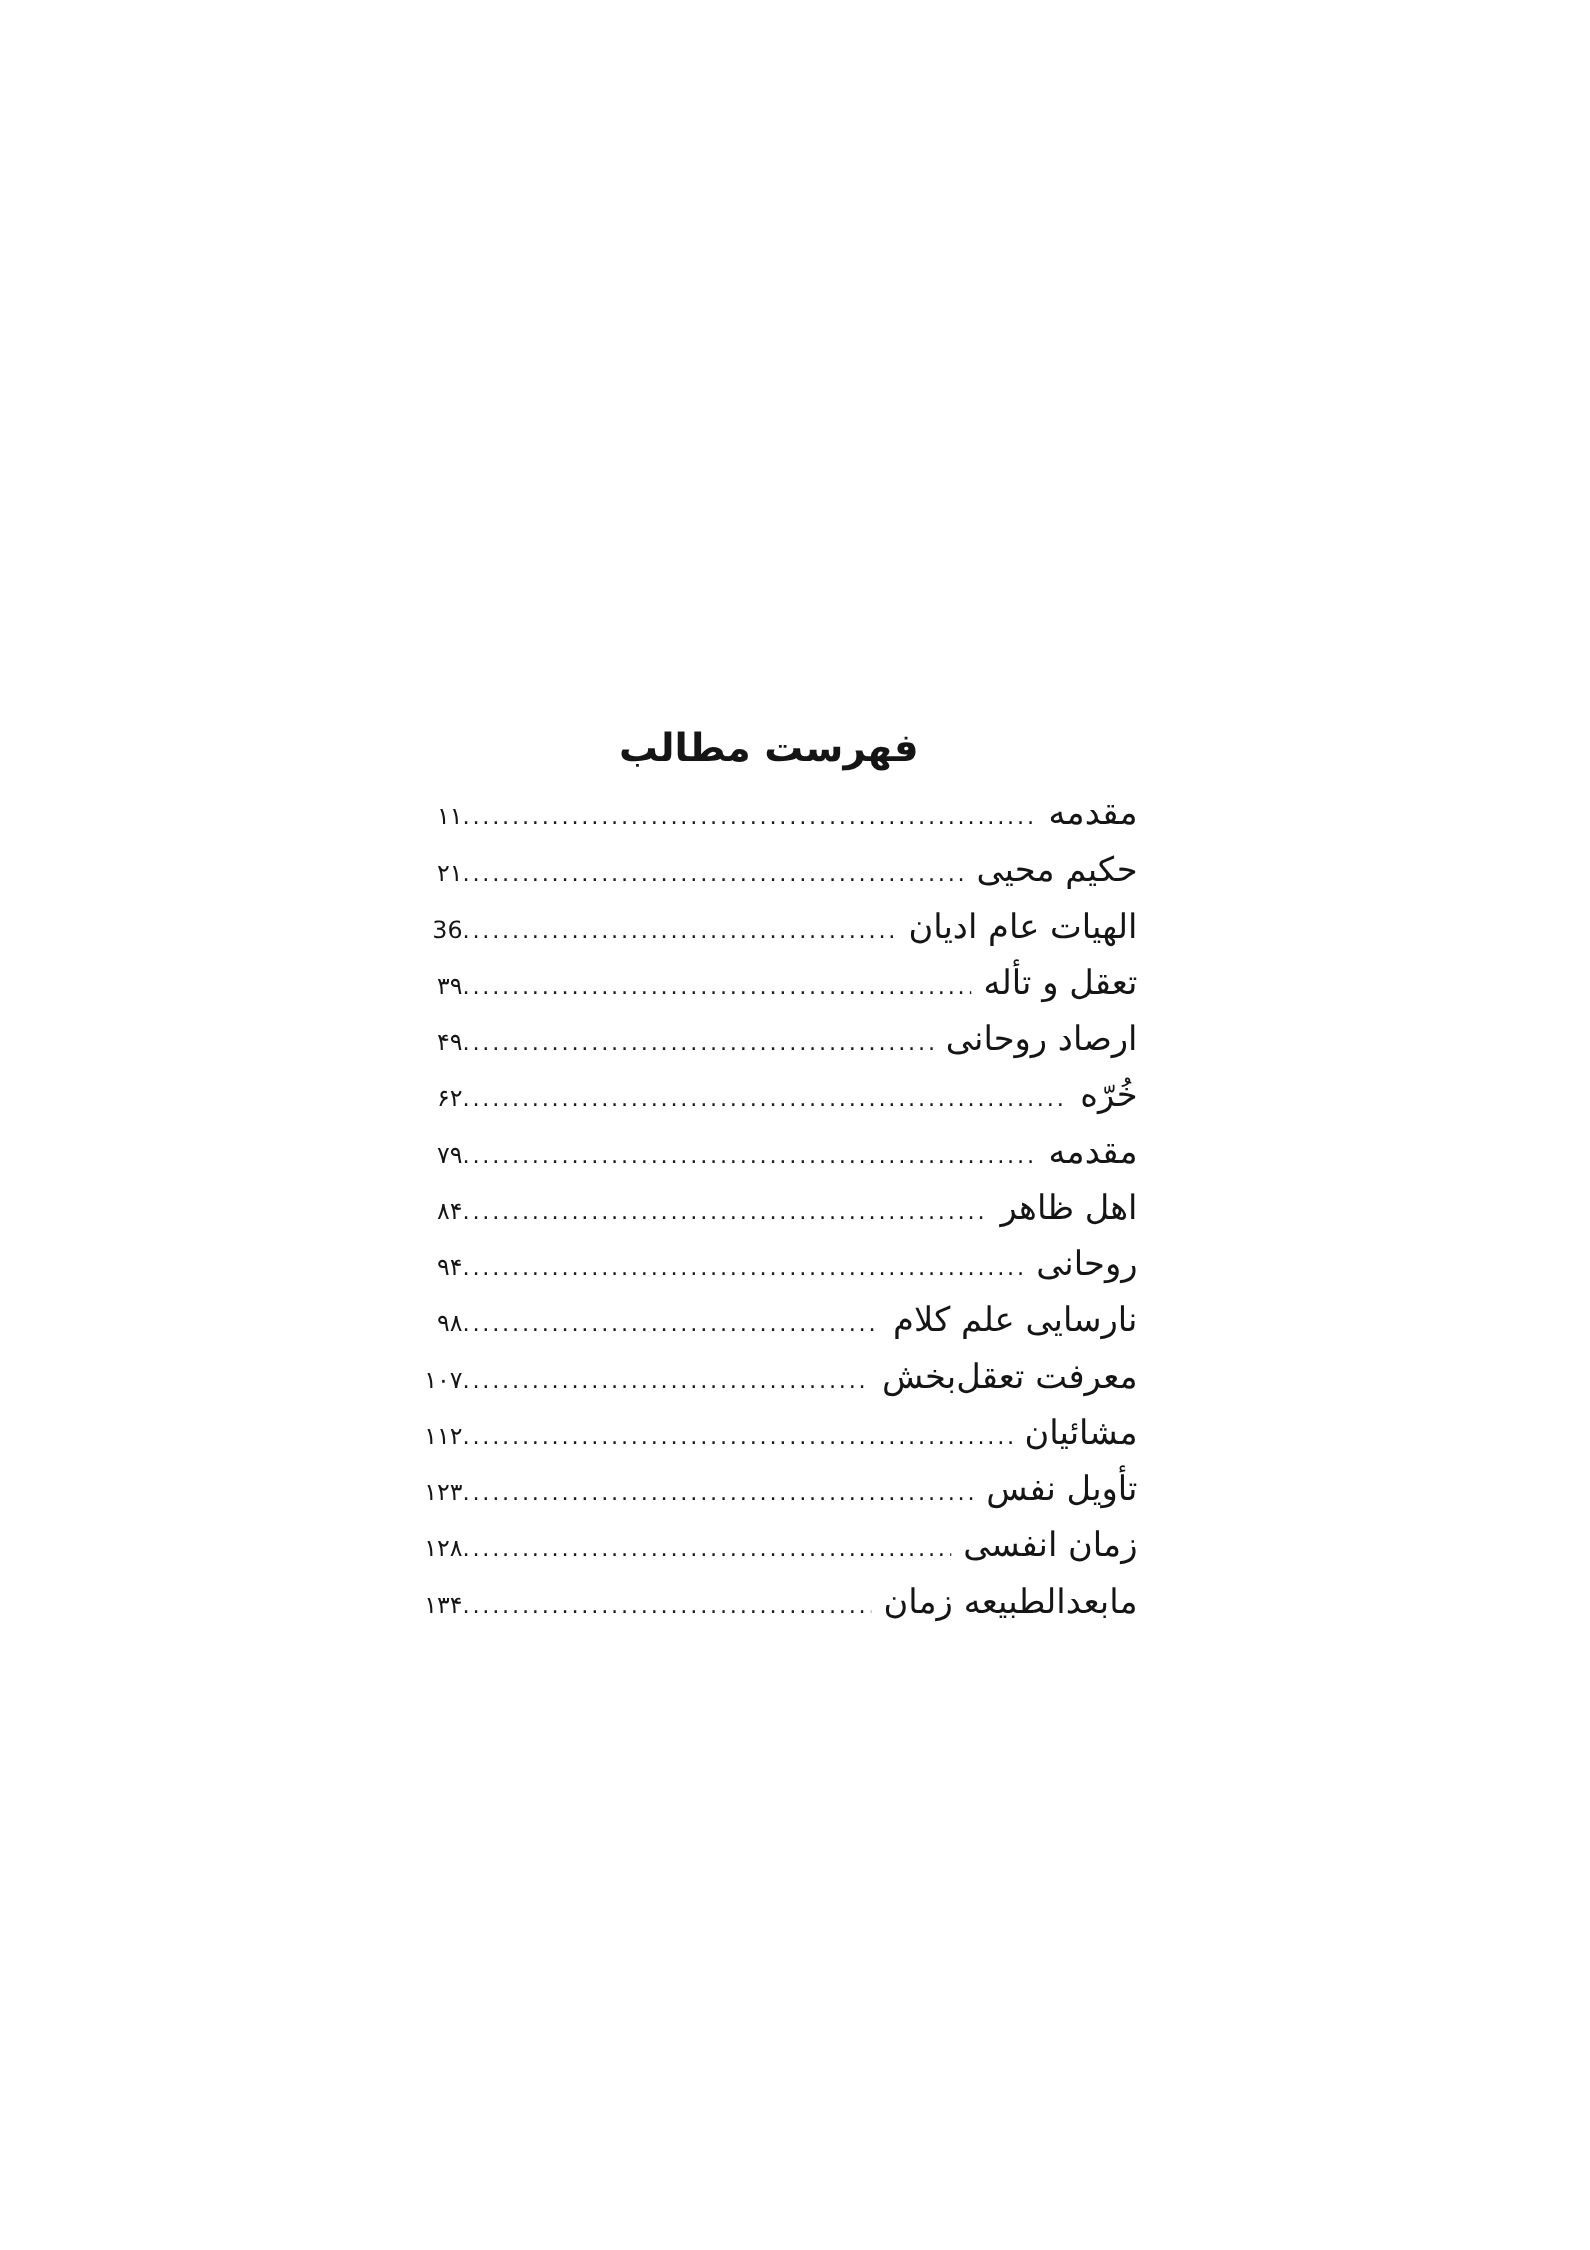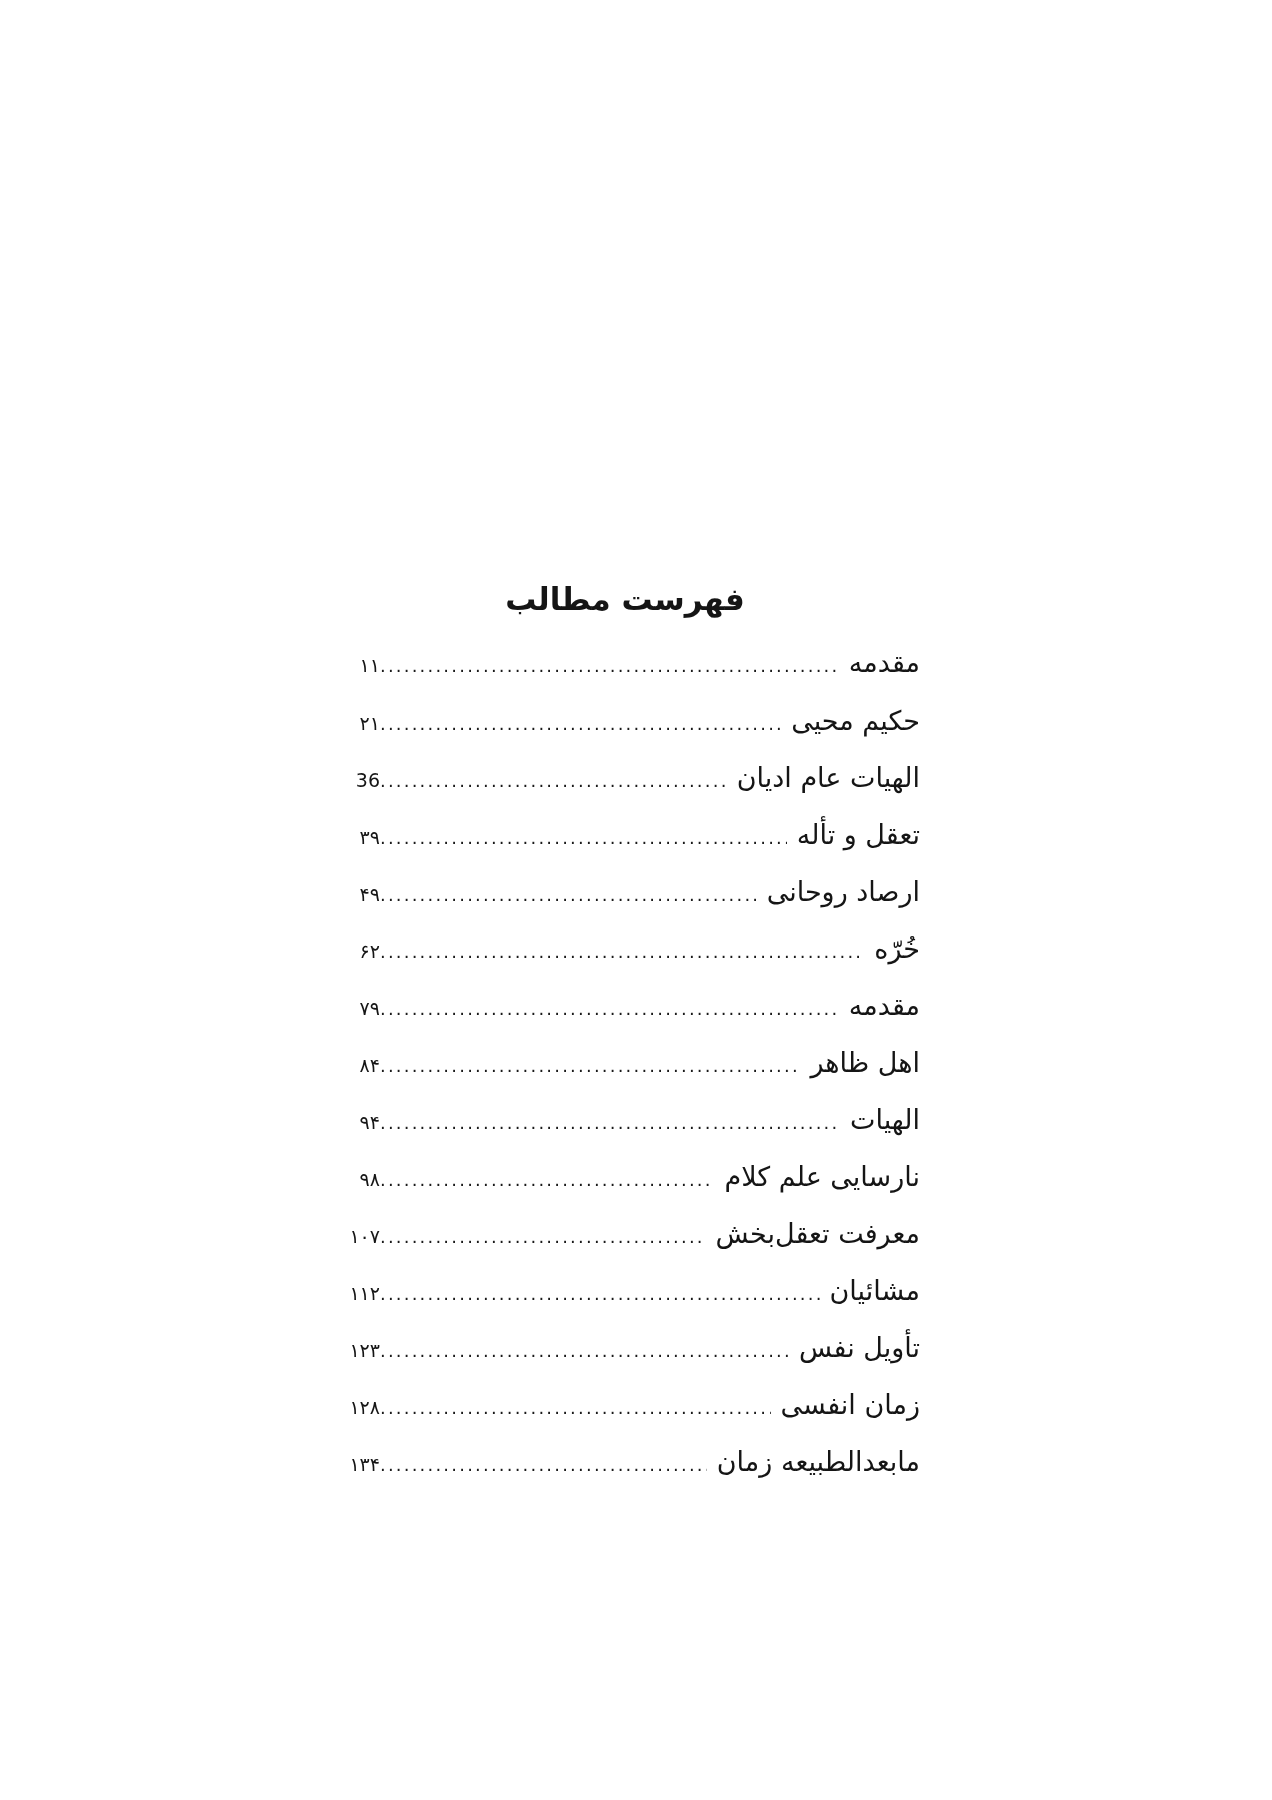"فهرست مطالب" .toc { right: 352px -> 362px }
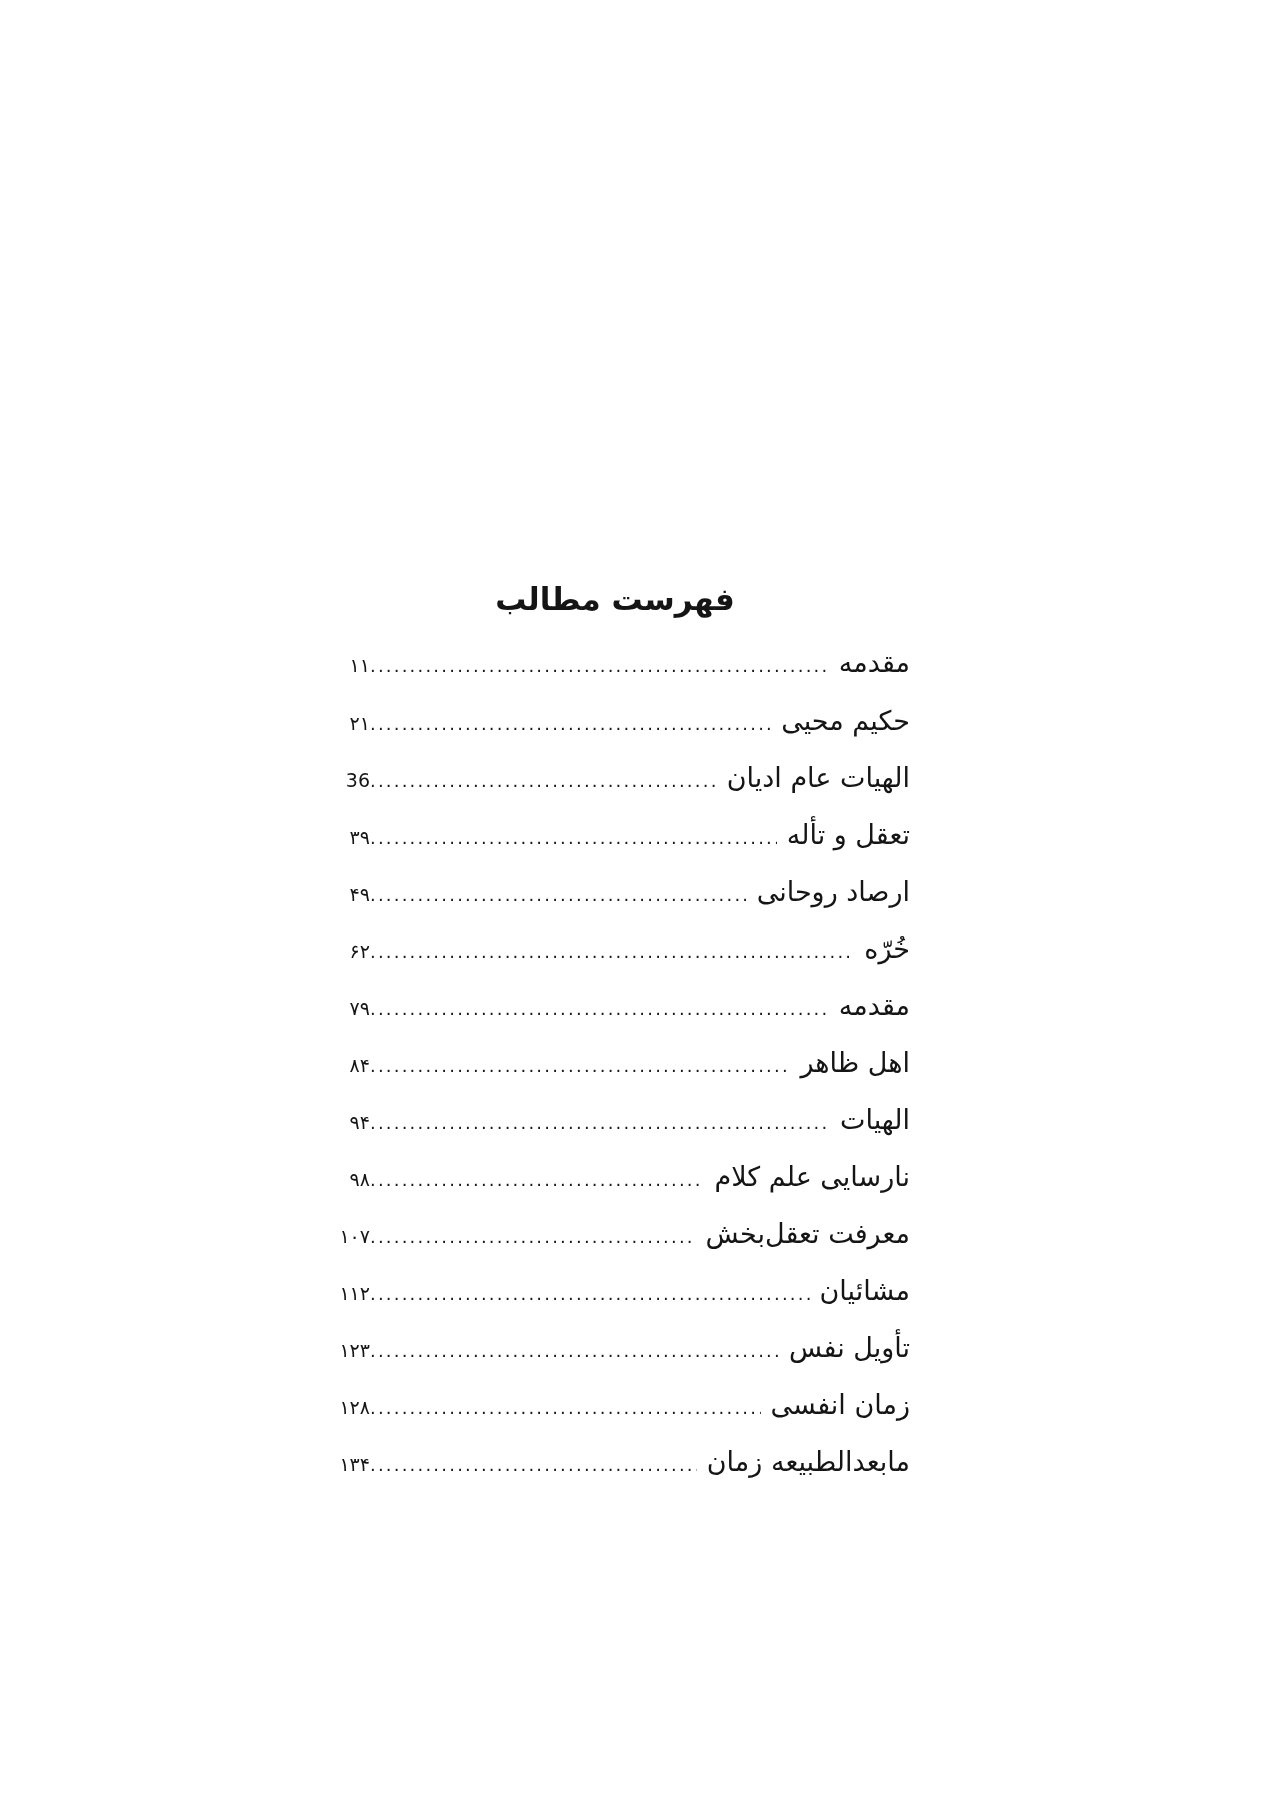"مقدمه" .label { margin-top: 12px -> none }
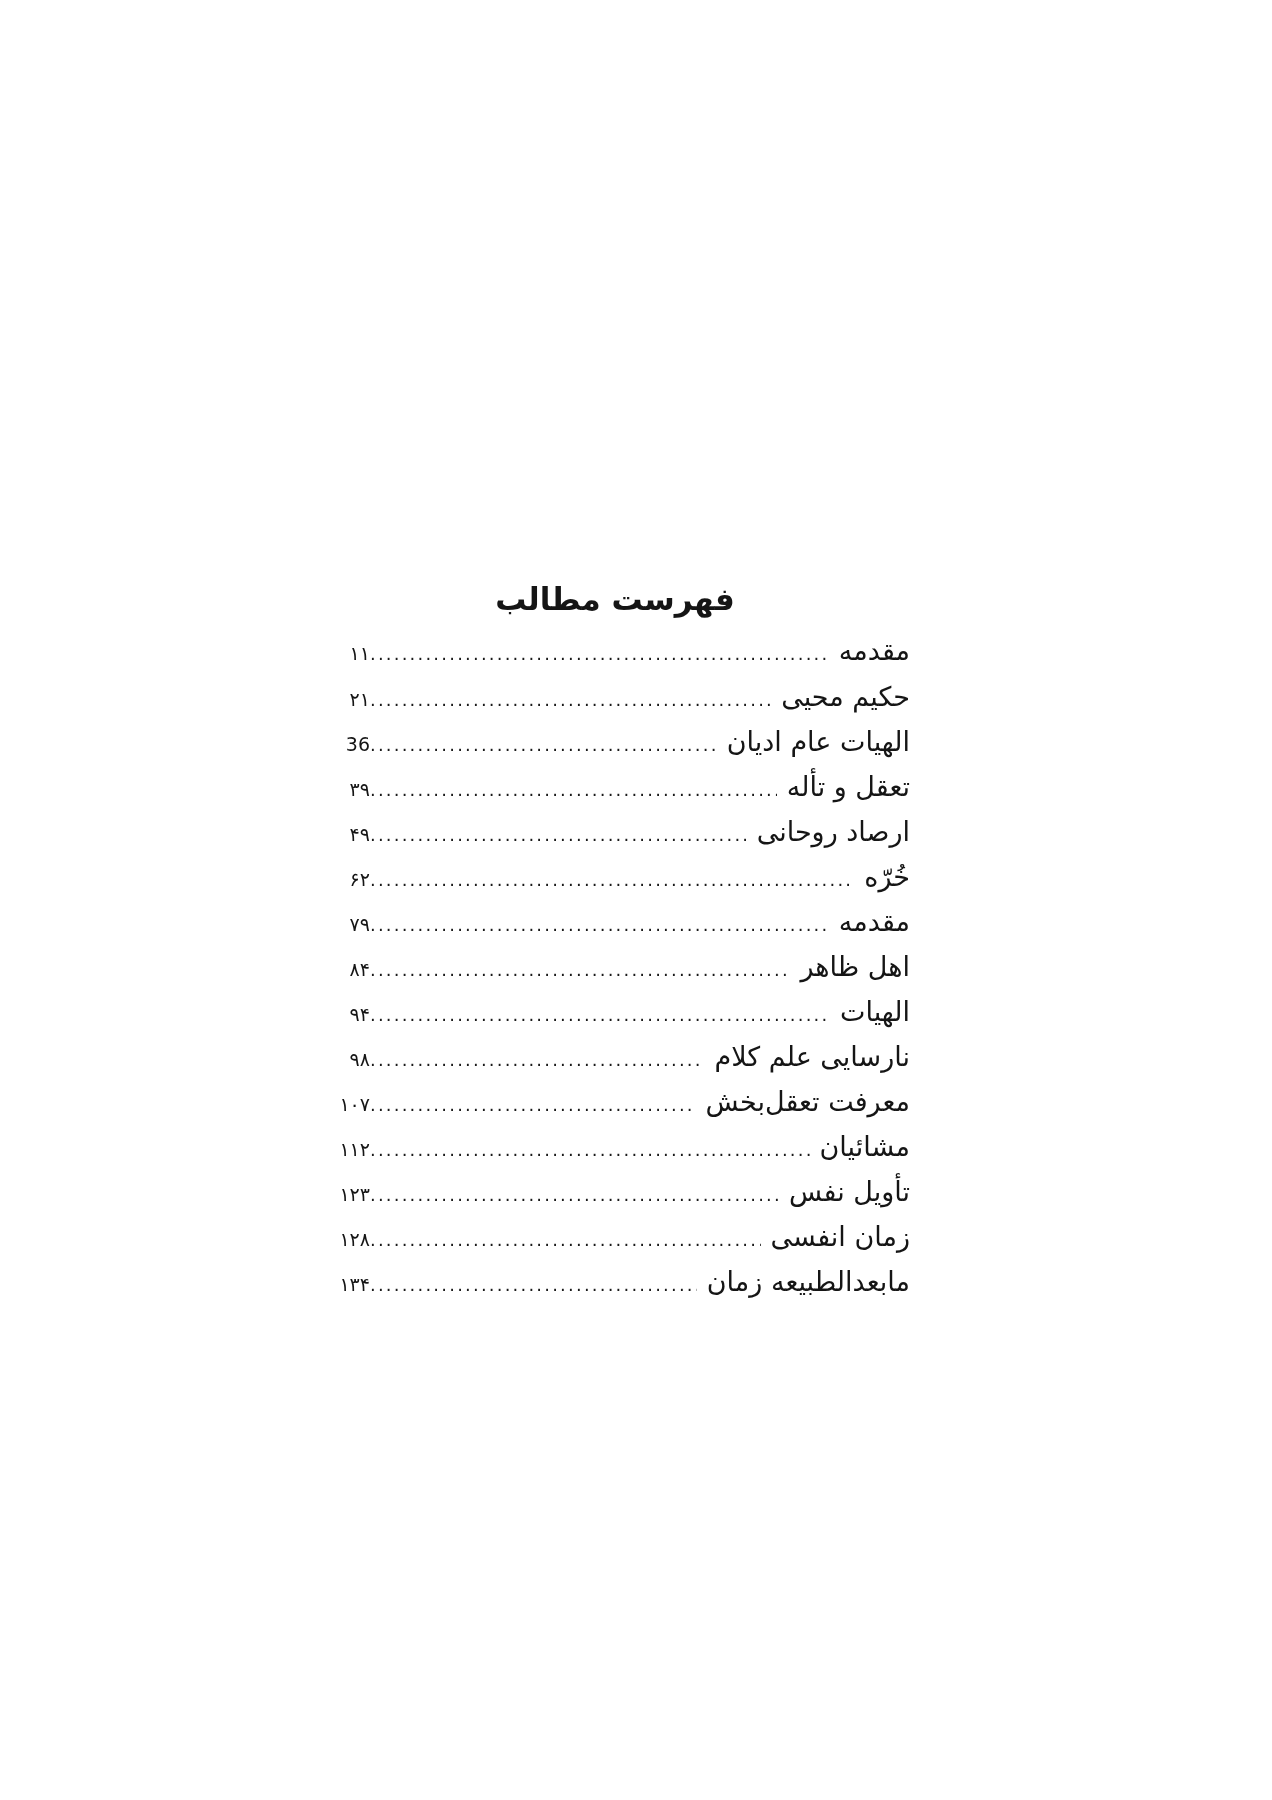"الهیات" span.label { text: الهیات -> روحانی }
